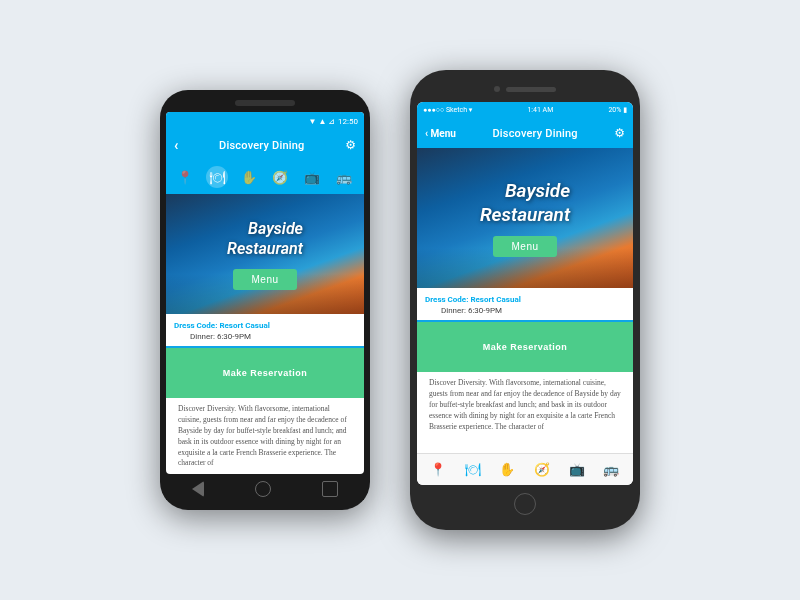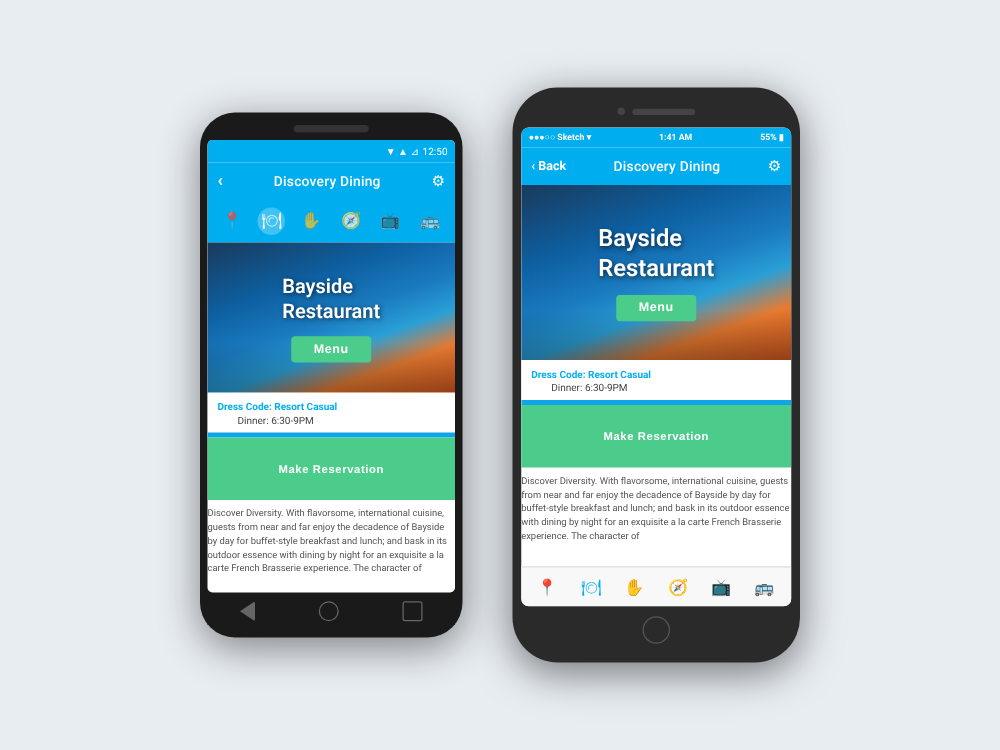"●●●○○ Sketch ▾" .status-bar-ios { font-weight: bold -> none }
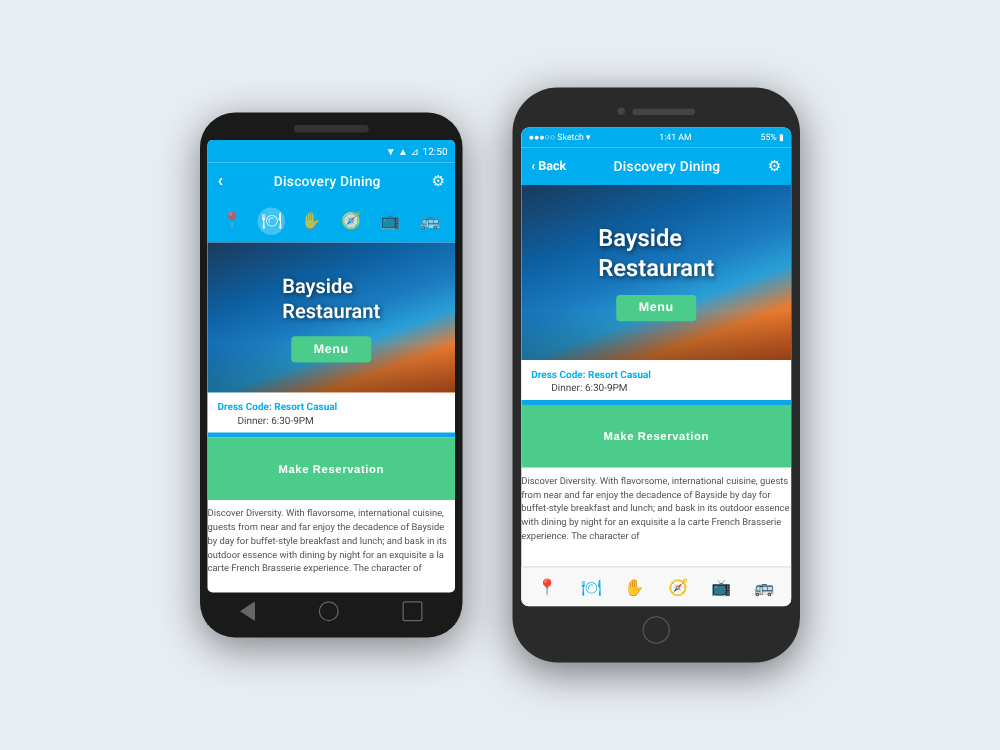"55% ▮" span { text: 55% -> 20% }
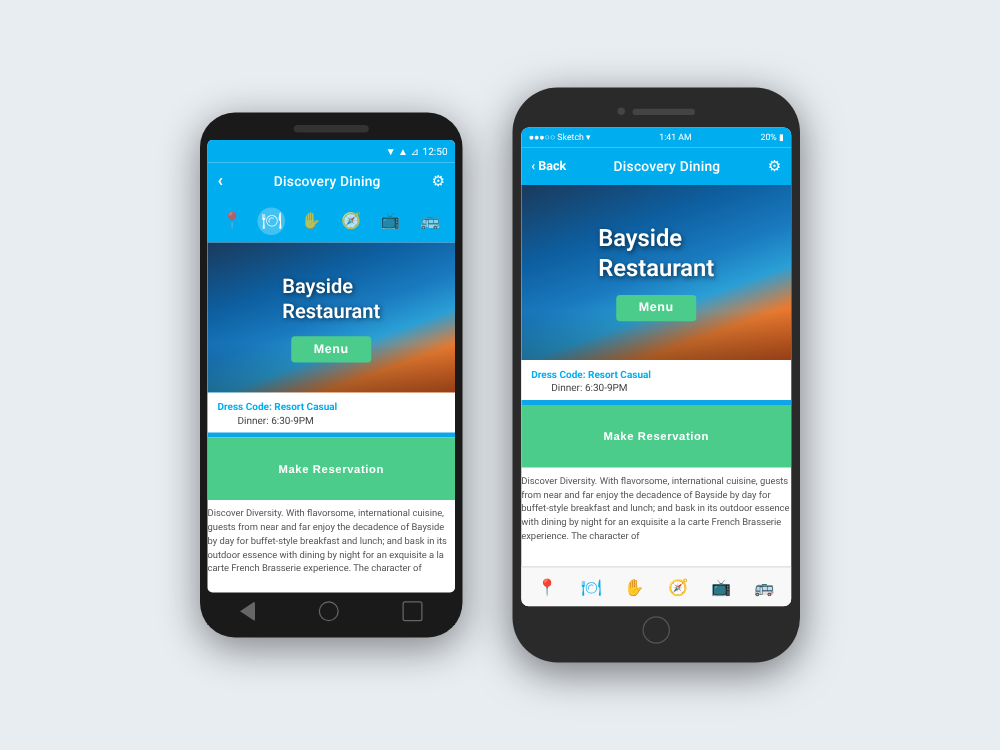"‹ Back" span.back-arrow { text: Back -> Menu }
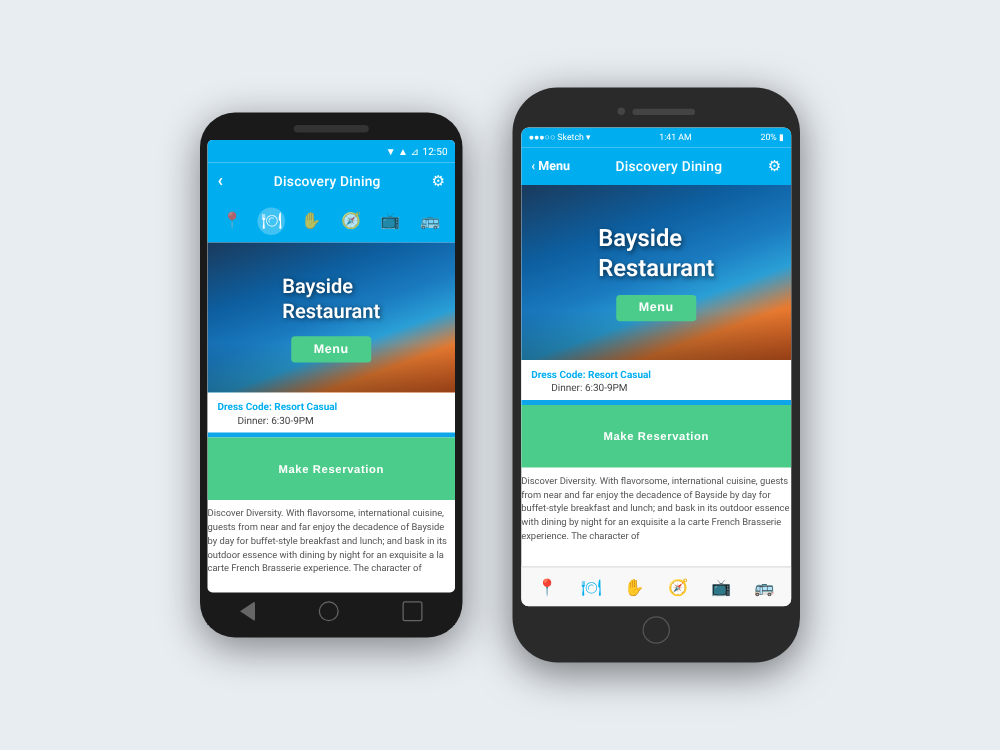"Bayside" .hero-title { font-style: none -> italic; text-align: left -> right }
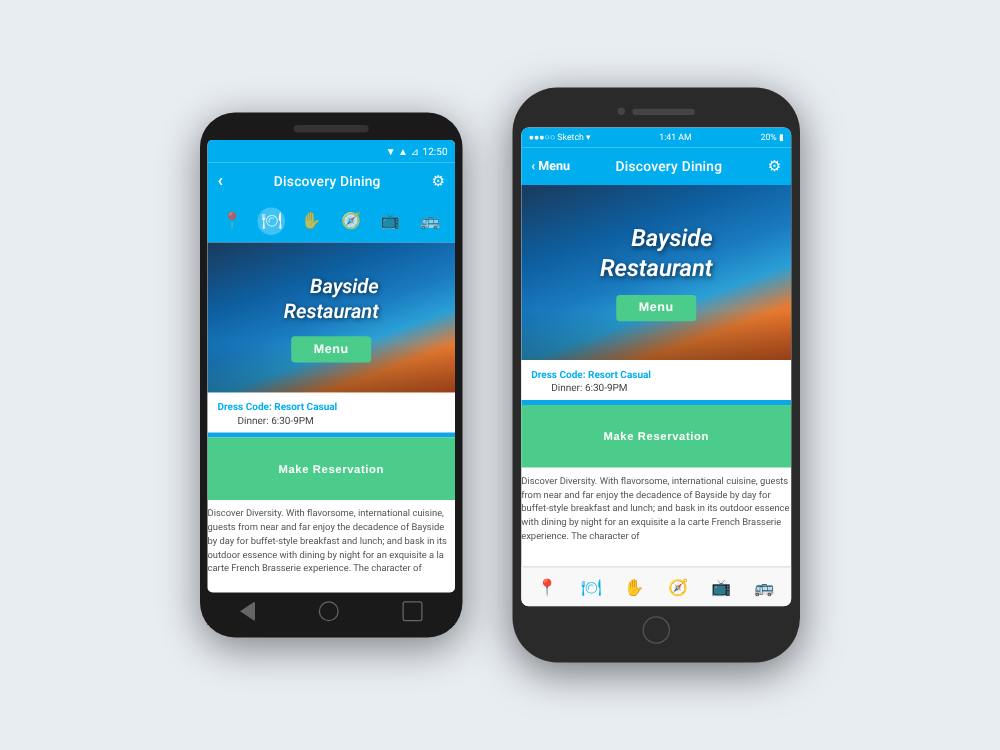"Menu" .menu-btn { font-weight: 700 -> 400 }
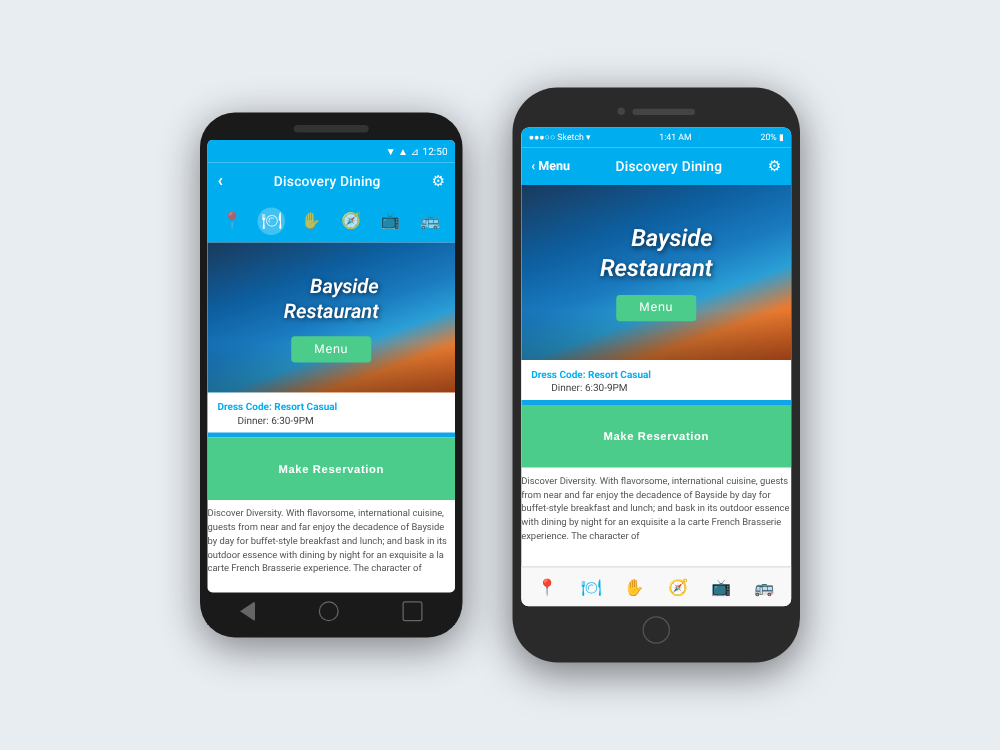"Dress Code: Resort Casual" .info-section { border-bottom: 4px solid #0ea5e9 -> 2px solid #0ea5e9 }
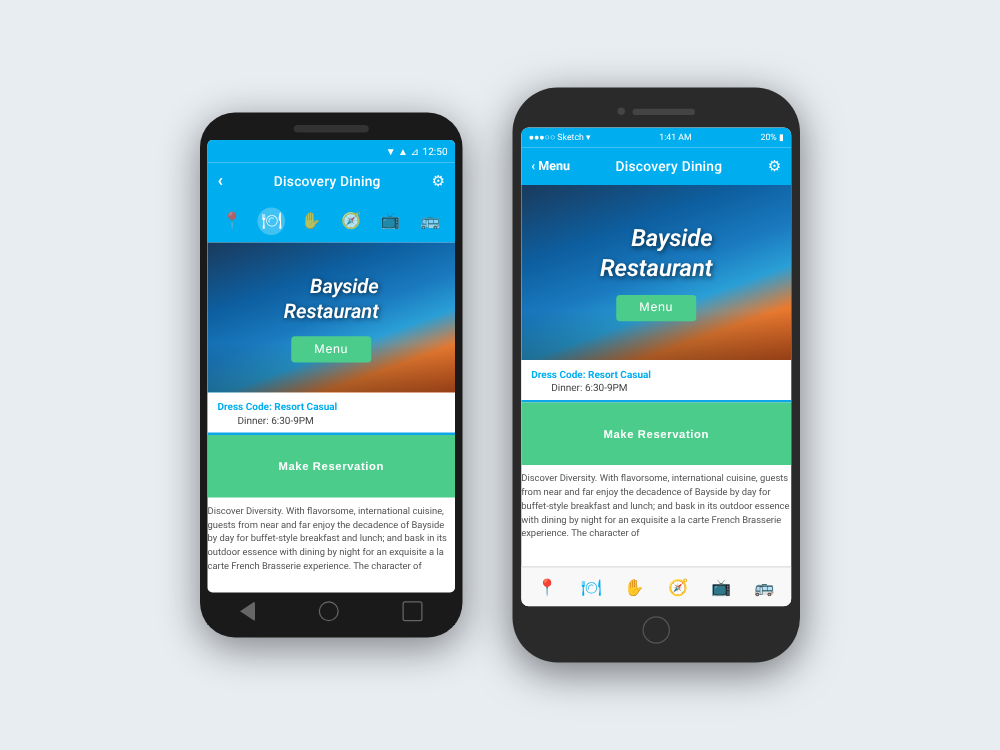"Discover Diversity. With flavorsome," .description { font-family: none -> Liberation Serif, serif; padding: 6px 0 -> 6px 12px }
